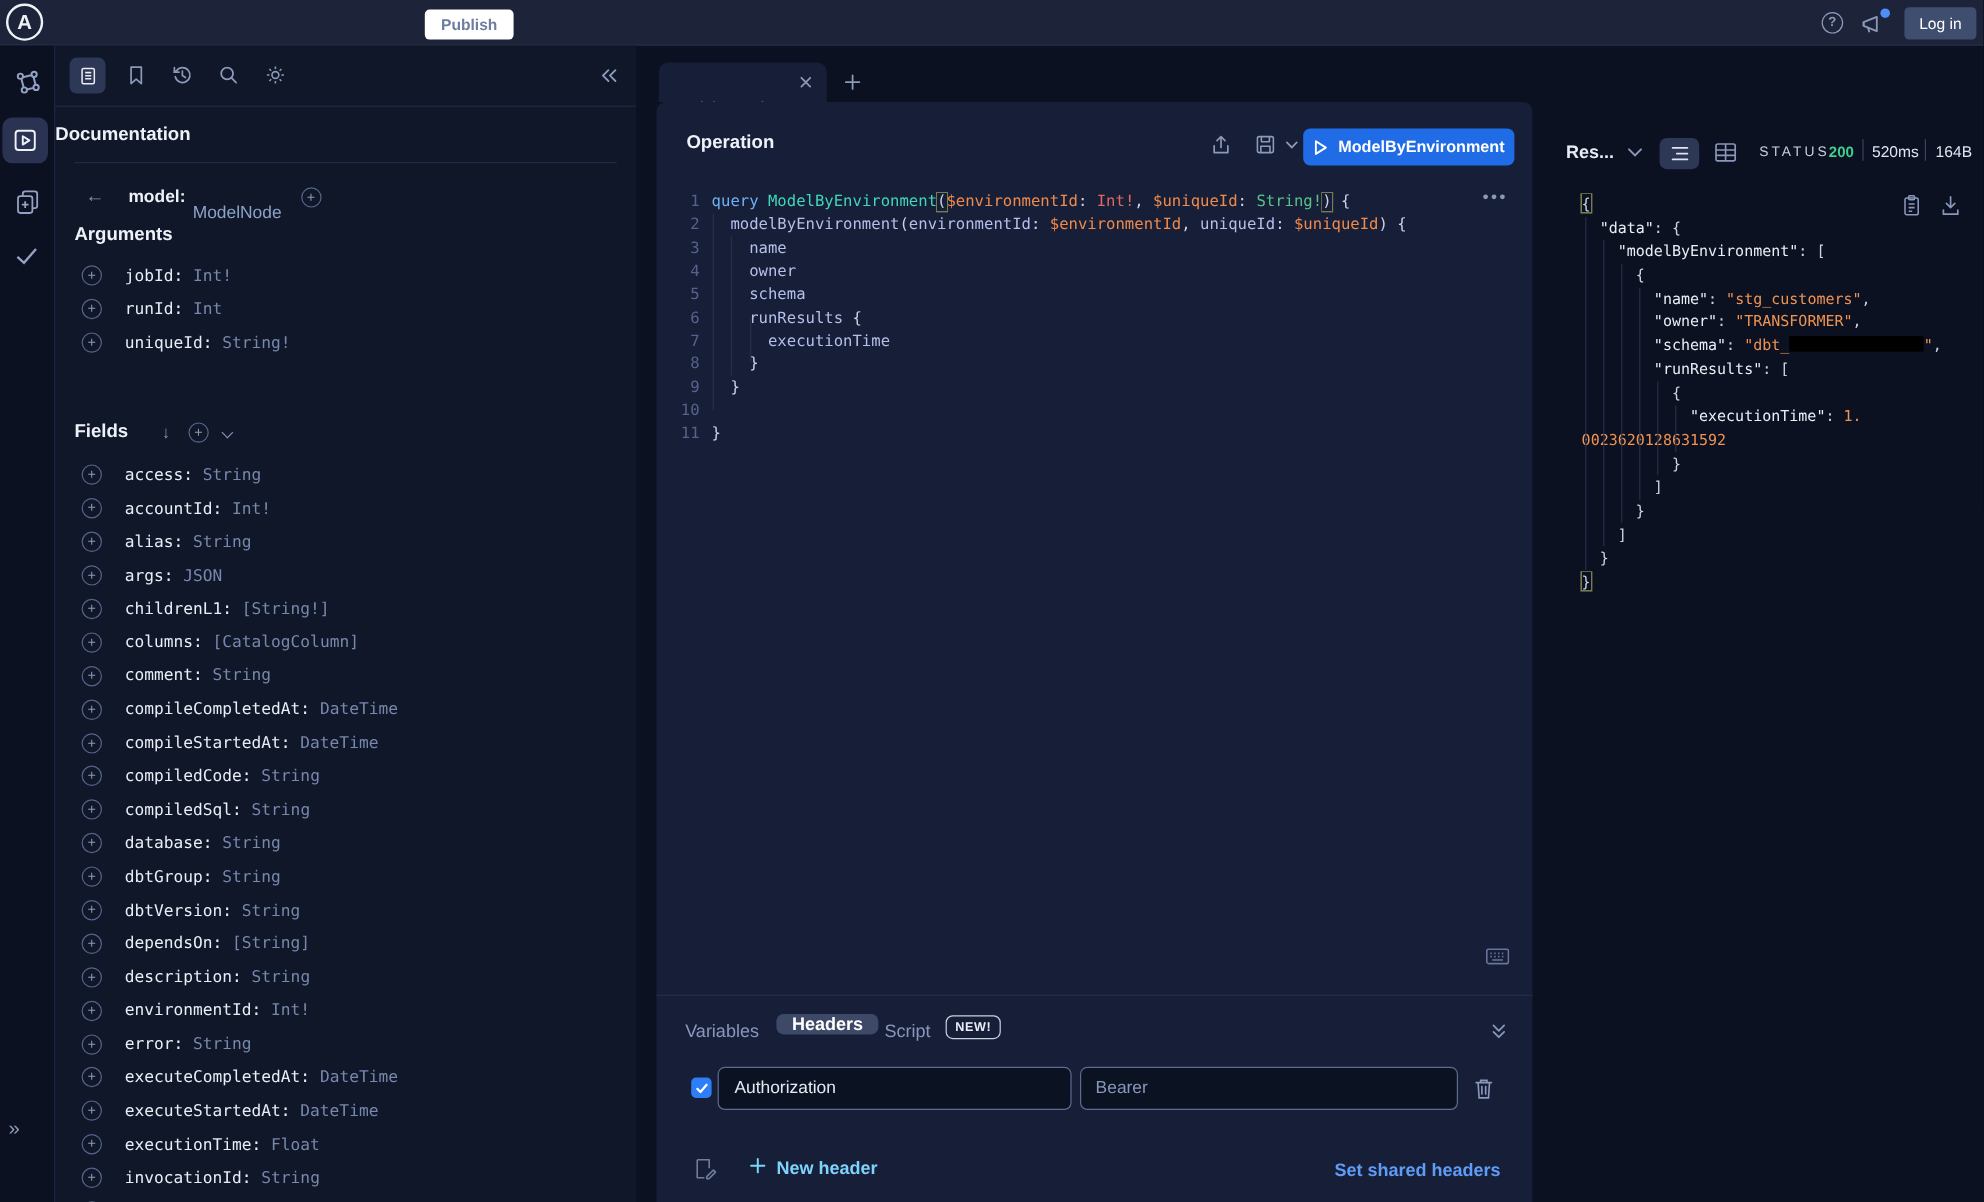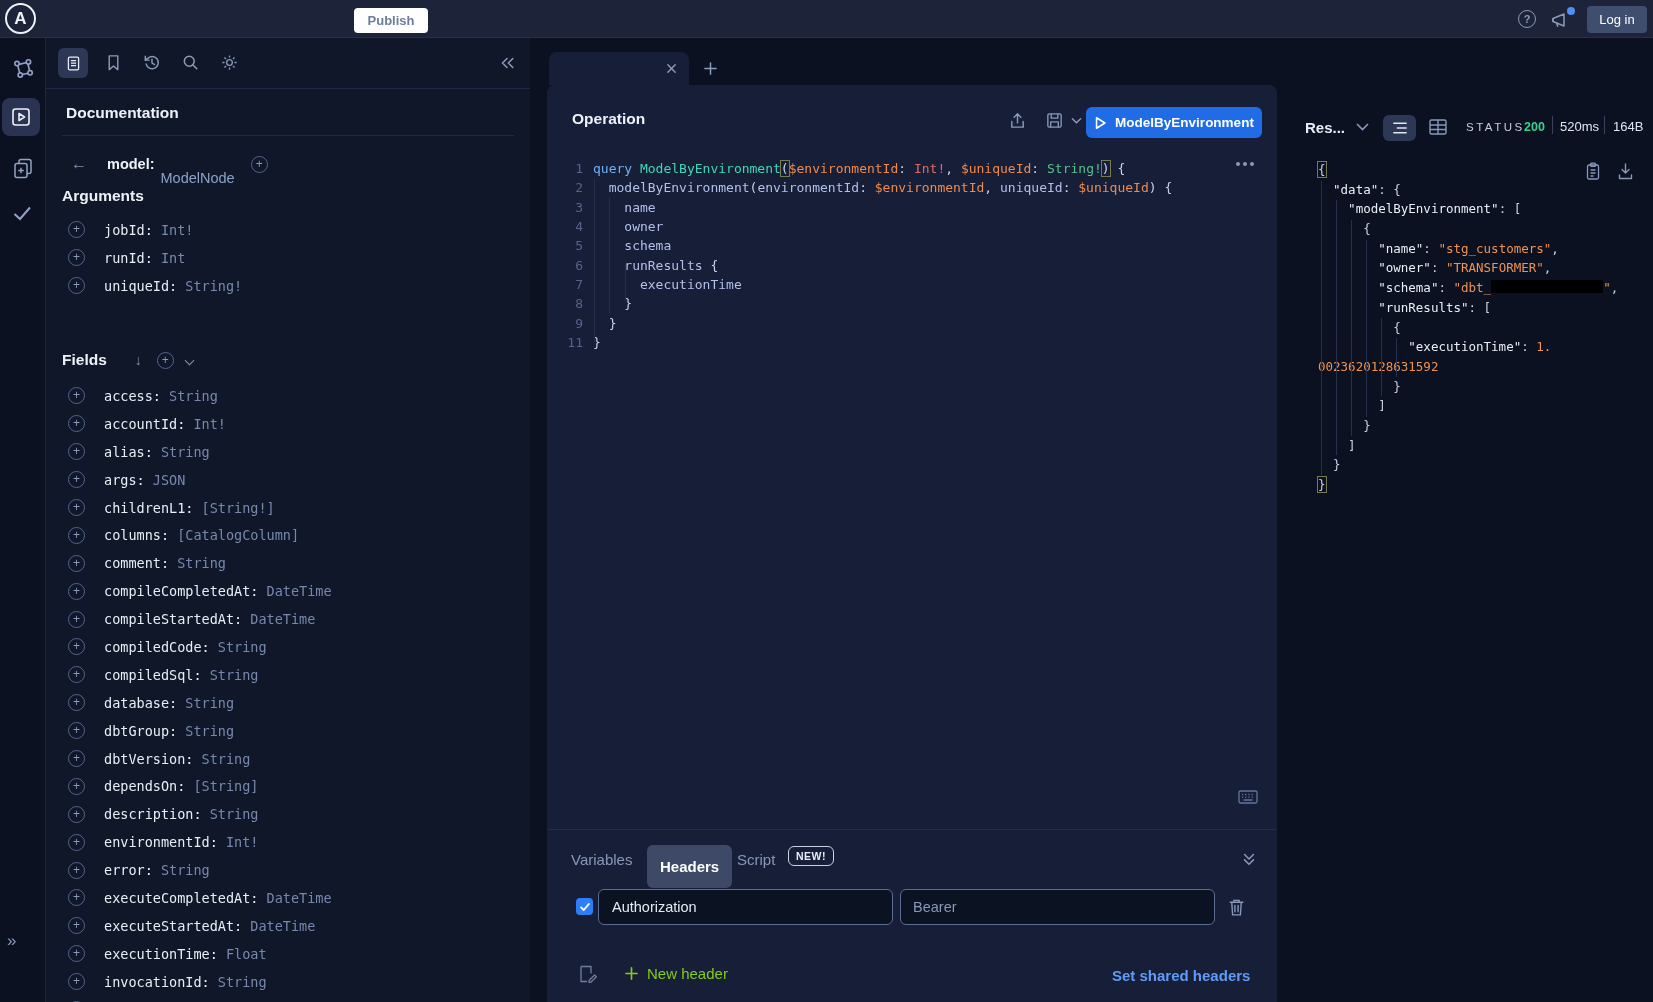"Documentation" .docs-title { left: 20px -> 0 }
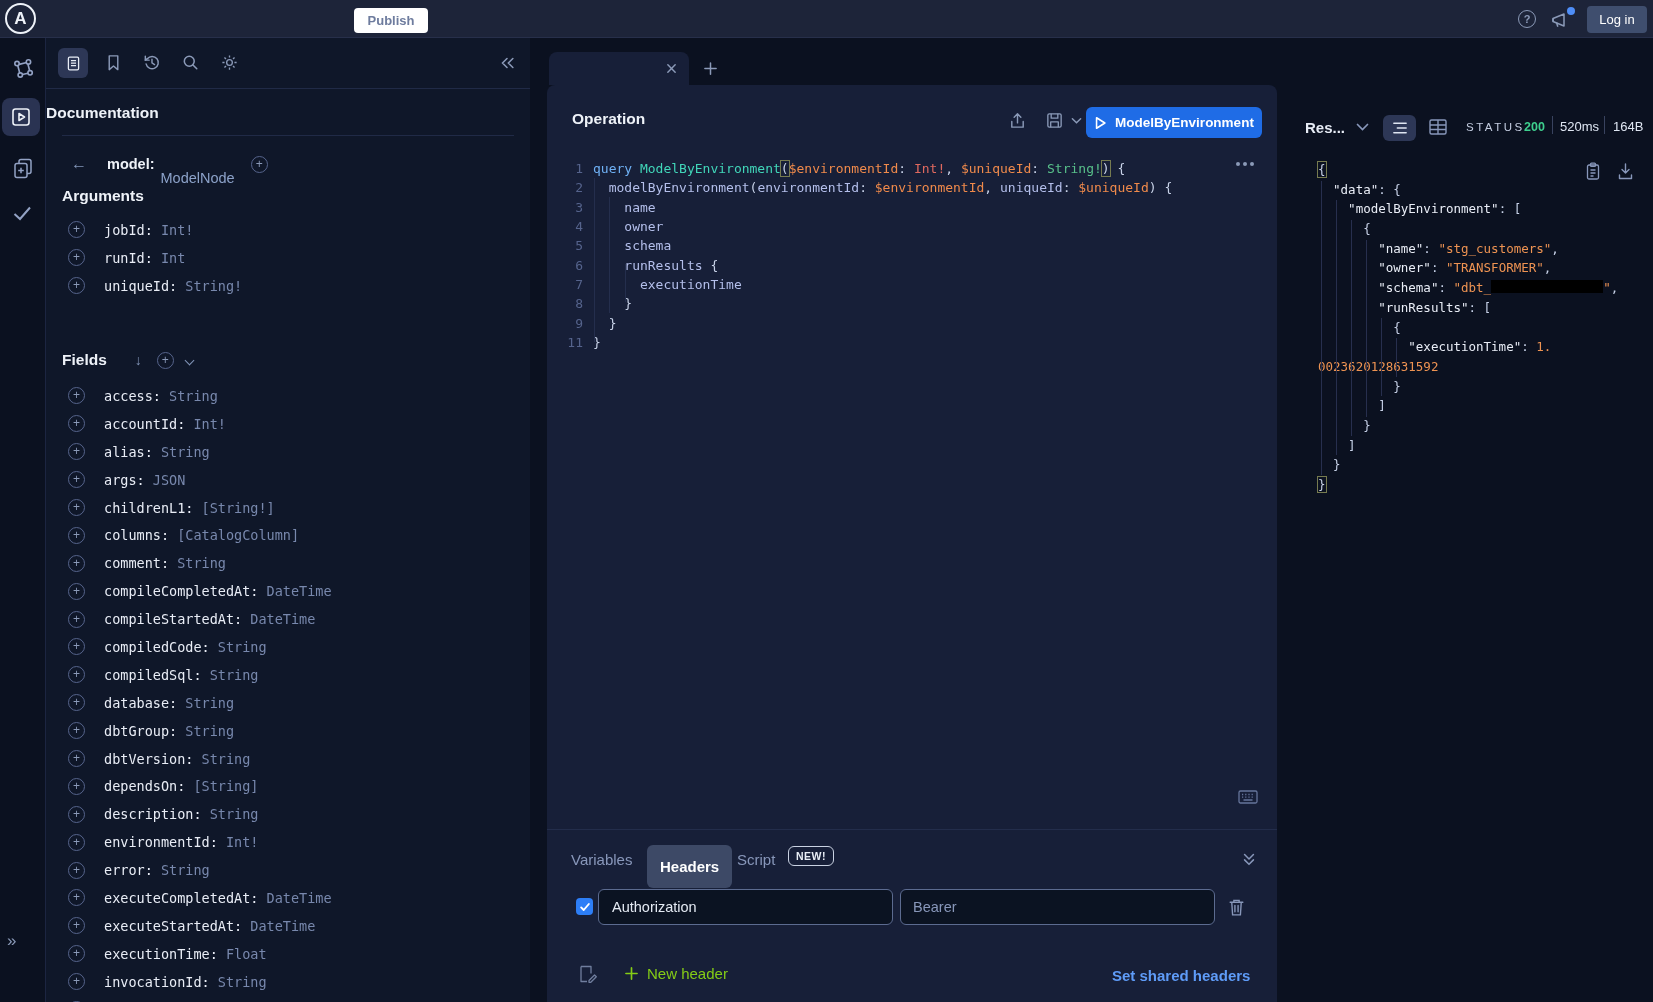"10" div.ed-line { html: none -> <div> <span>10</span> <span></span> </div> }
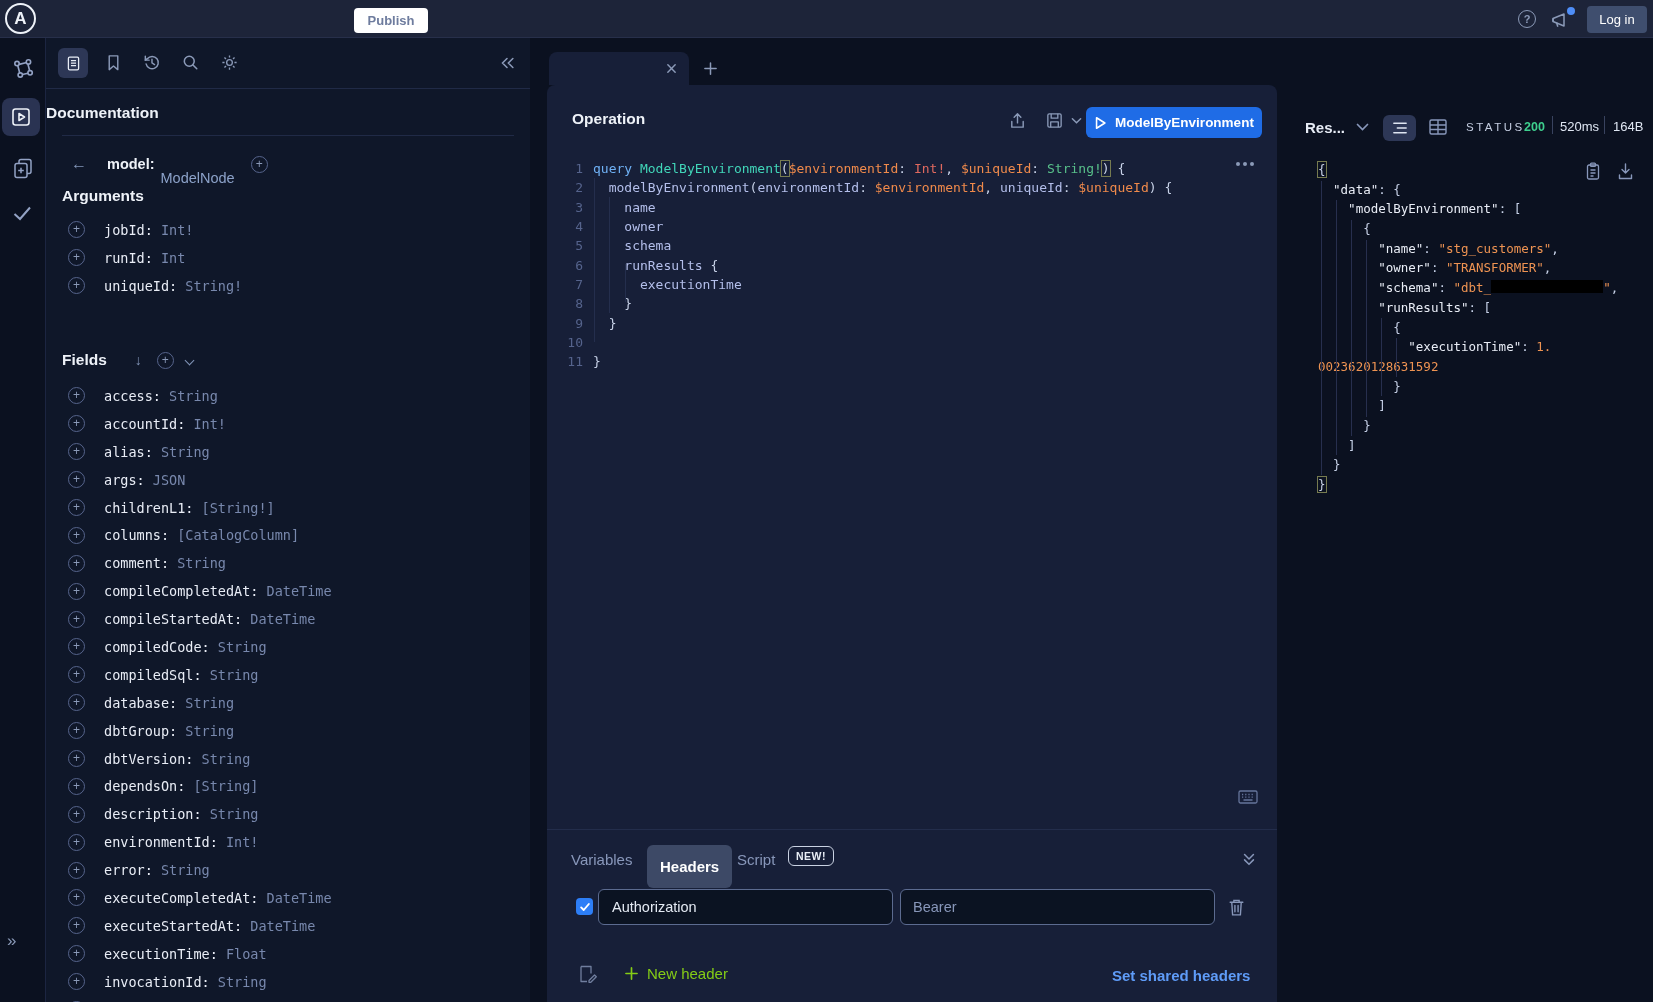"Headers" .bt-headers { padding: 13px 13px -> 0 13px }
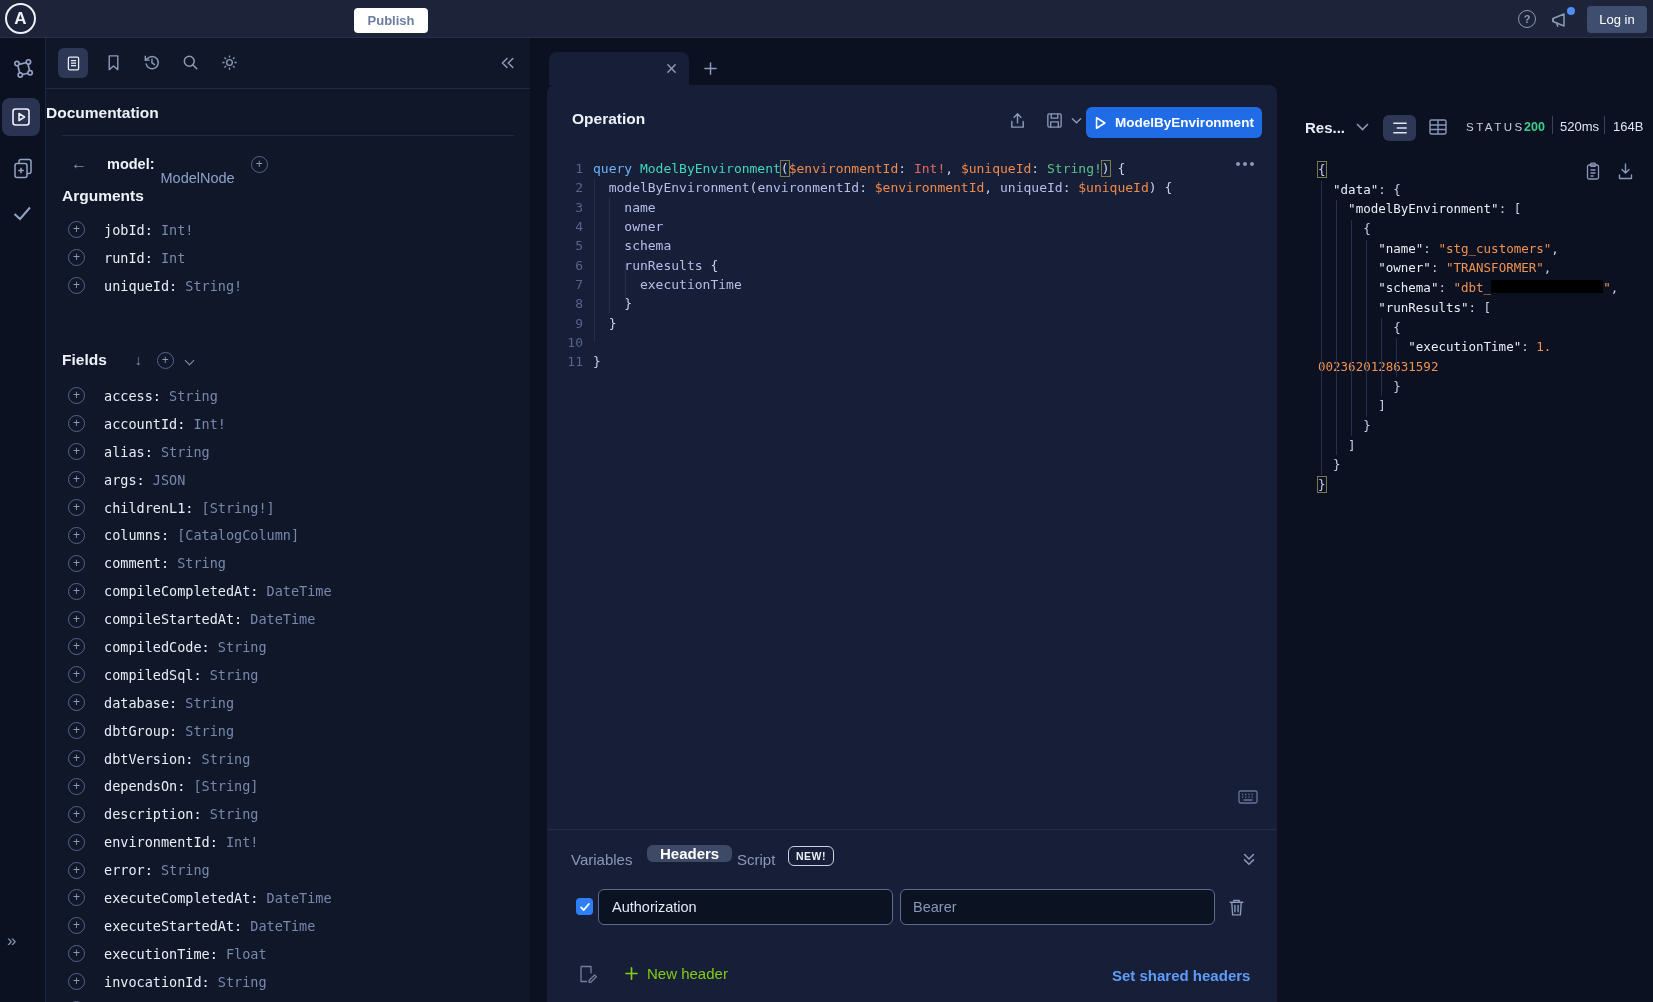"New header" .new-hdr { align-items: center -> flex-start; color: #84cc16 -> #7dd3fc; font-weight: normal -> bold }
